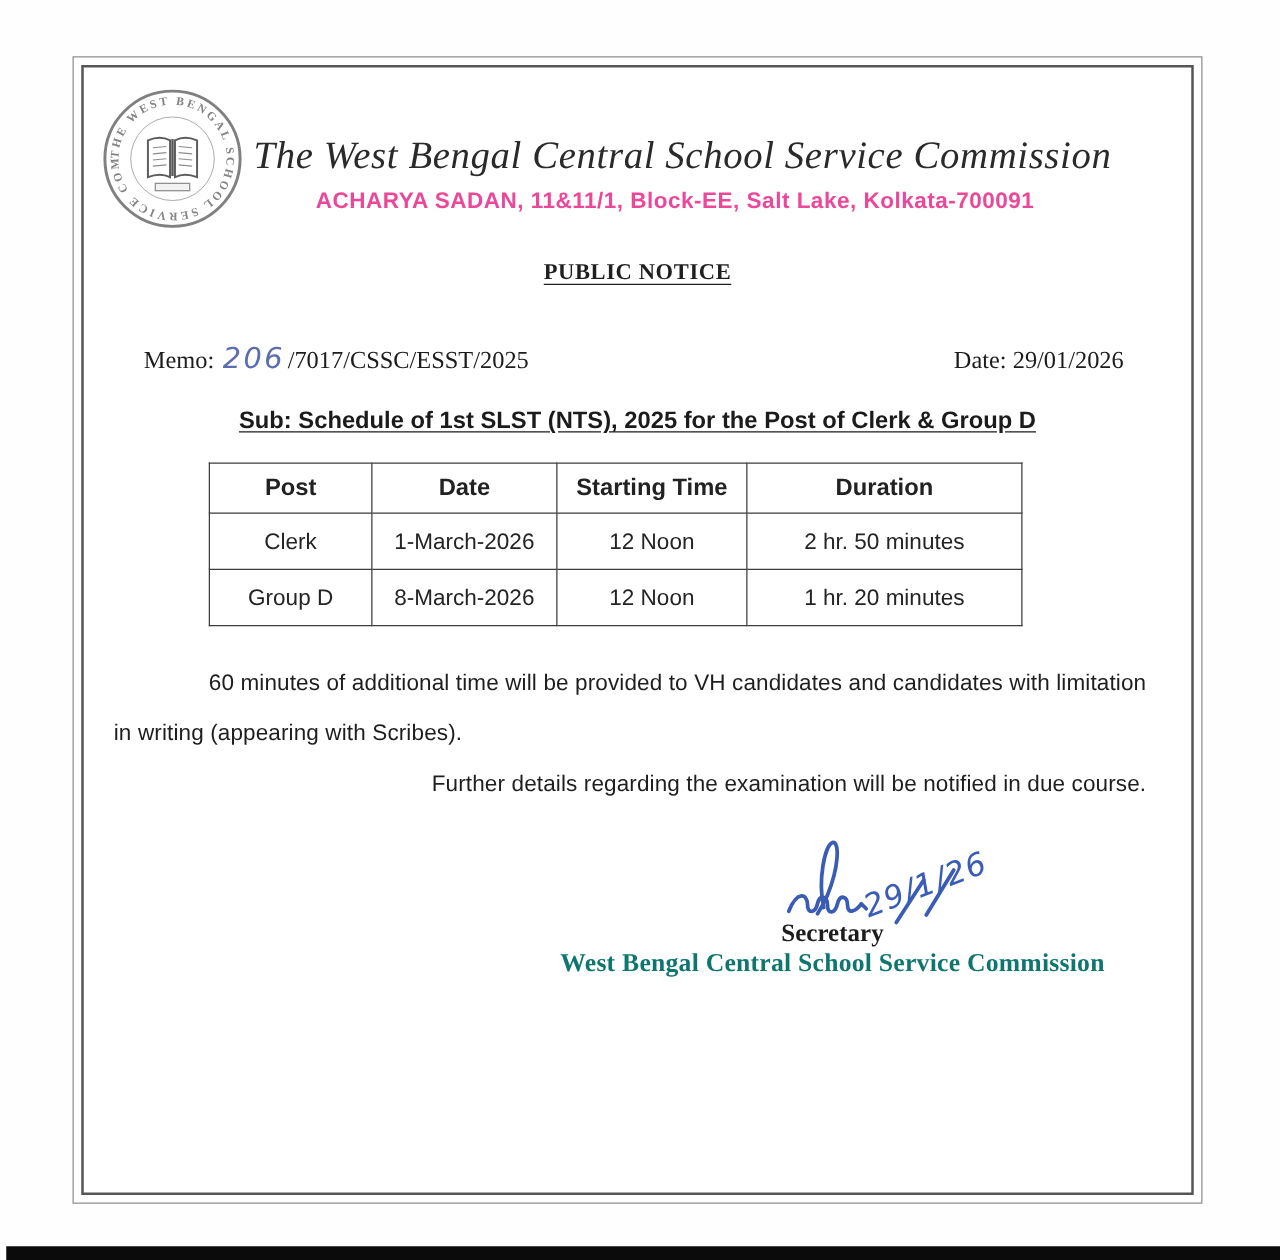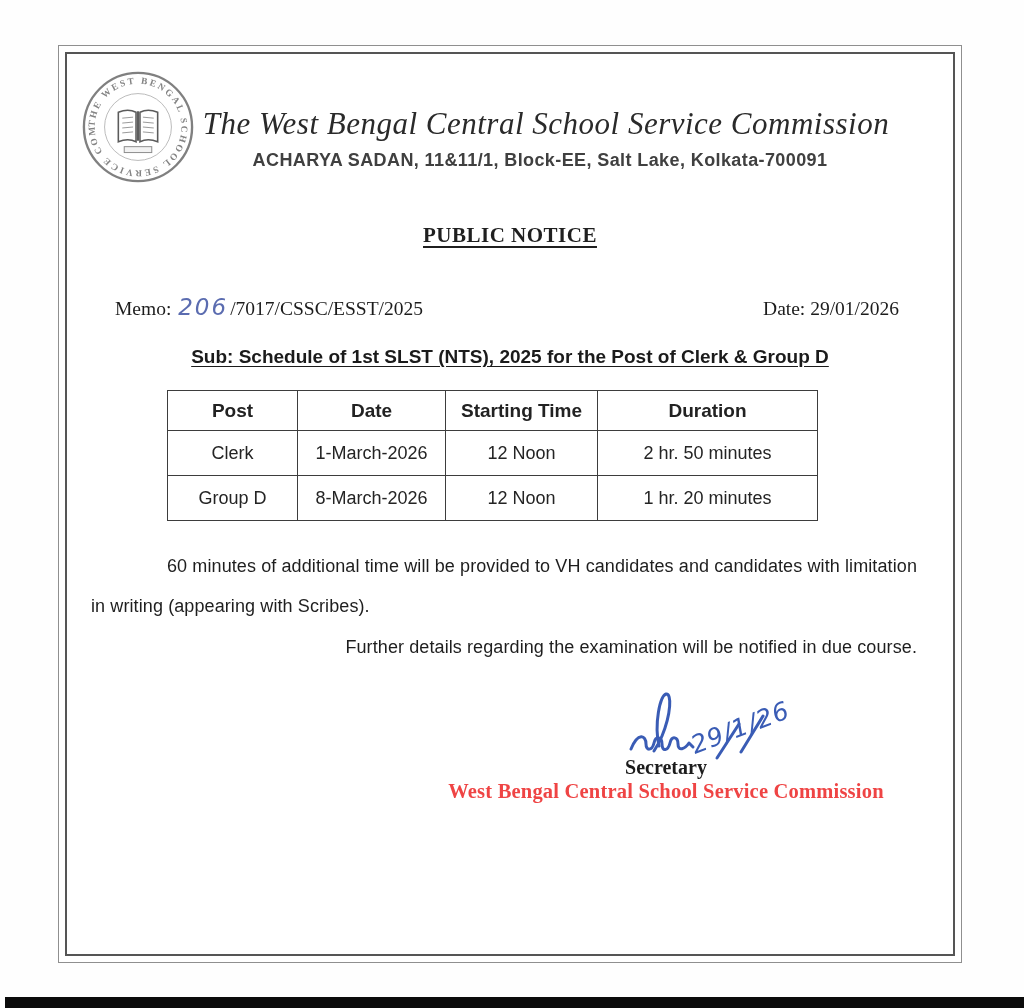"ACHARYA SADAN, 11&11/1, Block-EE, Salt" .org-address { color: #404040 -> #ec4899 }
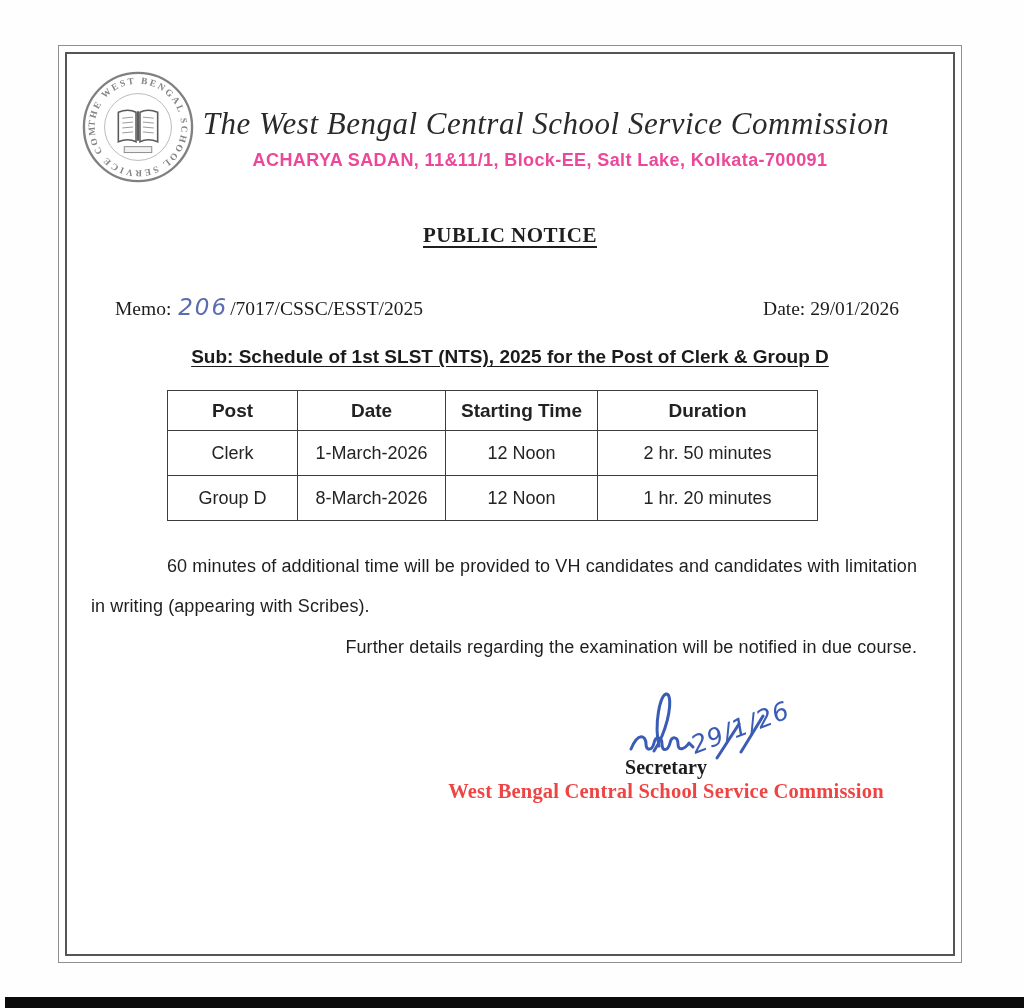"PUBLIC NOTICE" .notice-title { font-size: 21px -> 18px; margin-top: 52px -> 36px }
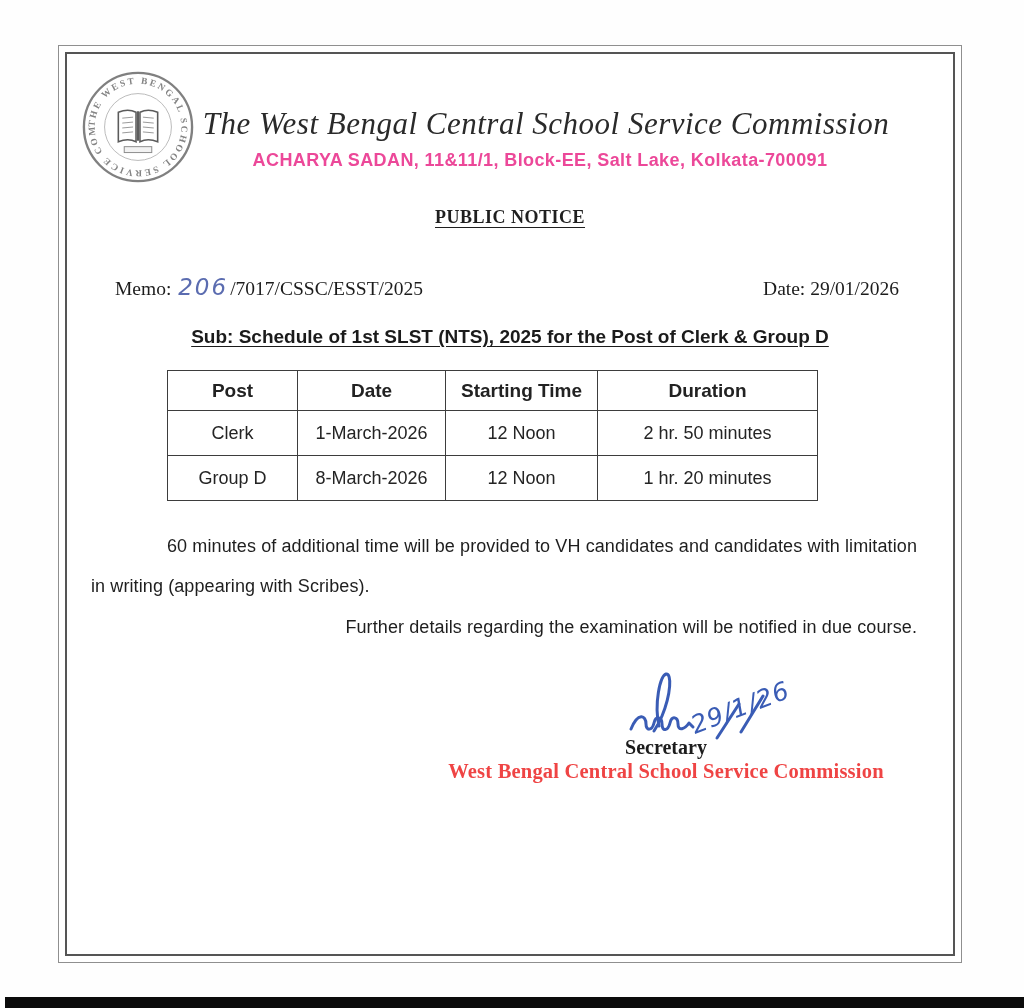"West Bengal Central School Service" .sign-org { color: #ef4444 -> #0f766e }
